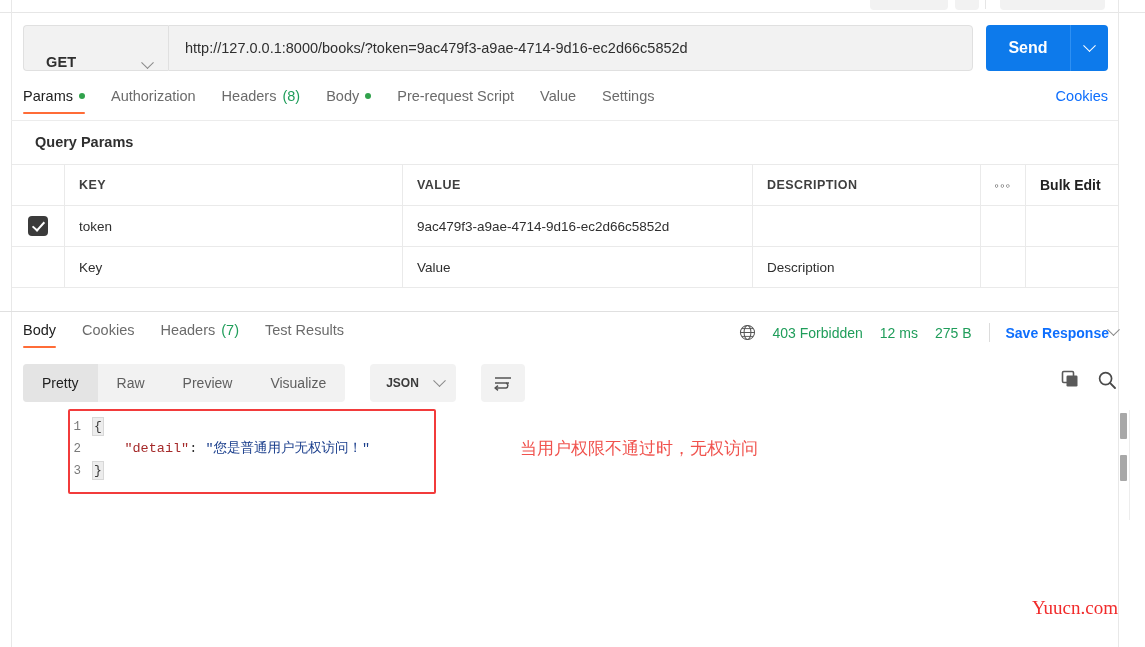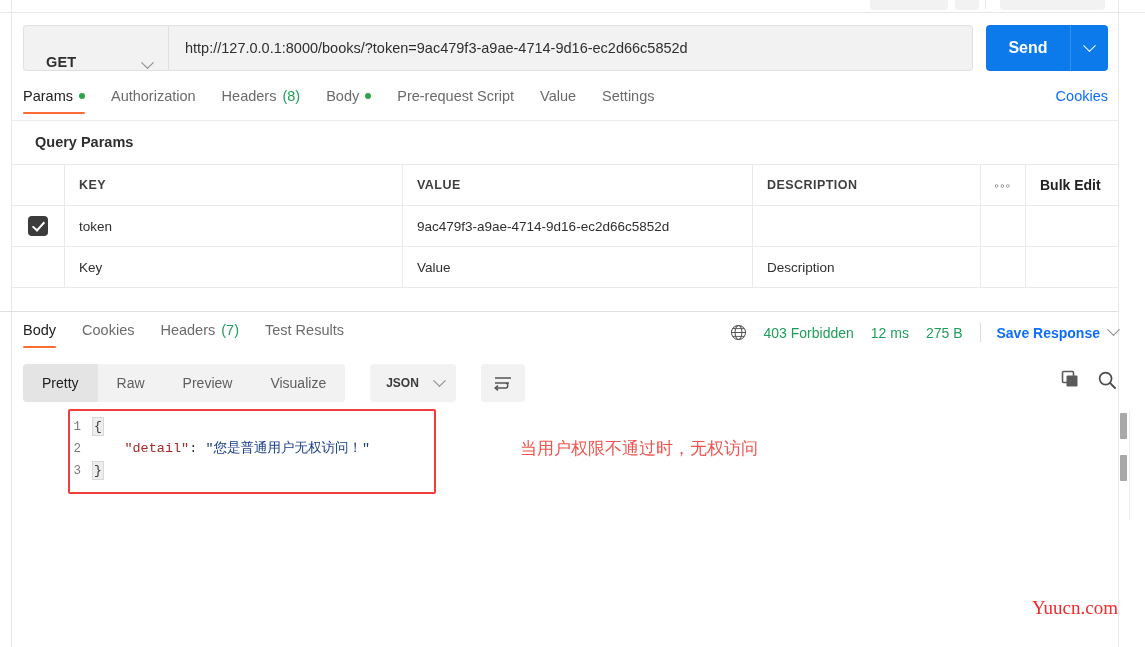"Save Response" .save-resp { margin-right: 9px -> none }
